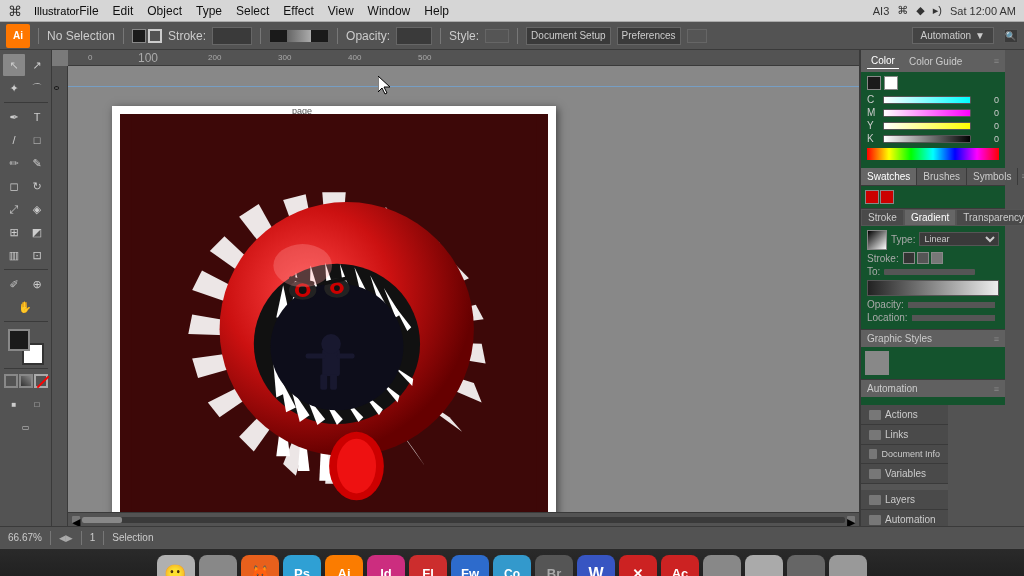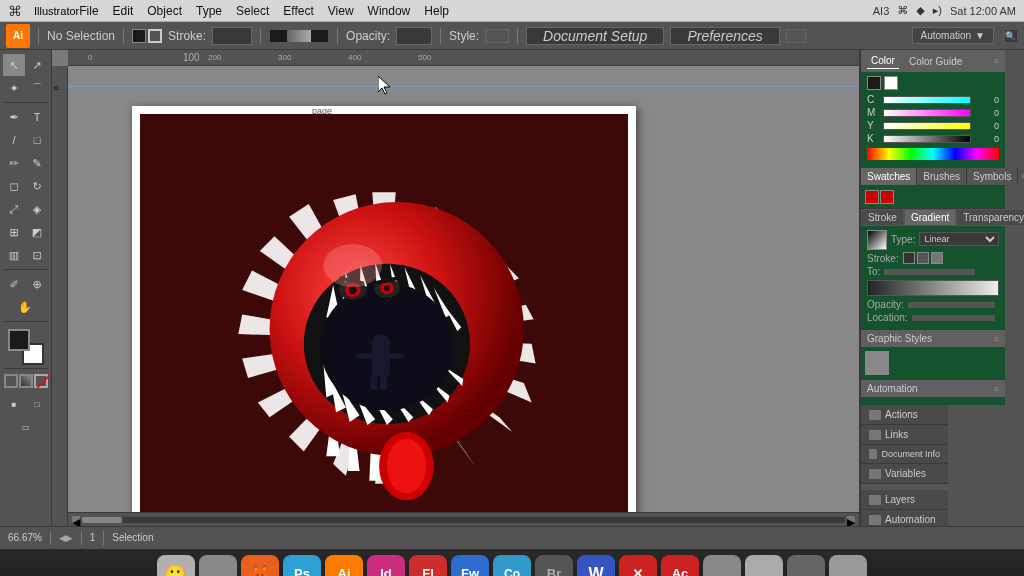"Document Setup" .topbar-btn { font-size: 14px -> 10px; font-style: italic -> none; padding: 0 16px -> 0 4px }
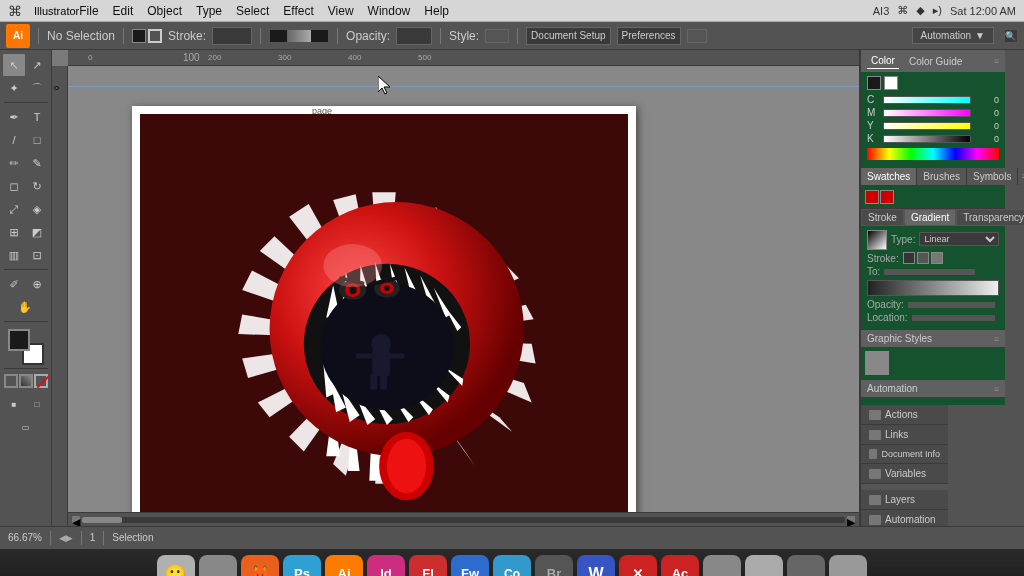"100" span { font-size: 10px -> 12px; margin-left: 45px -> none }
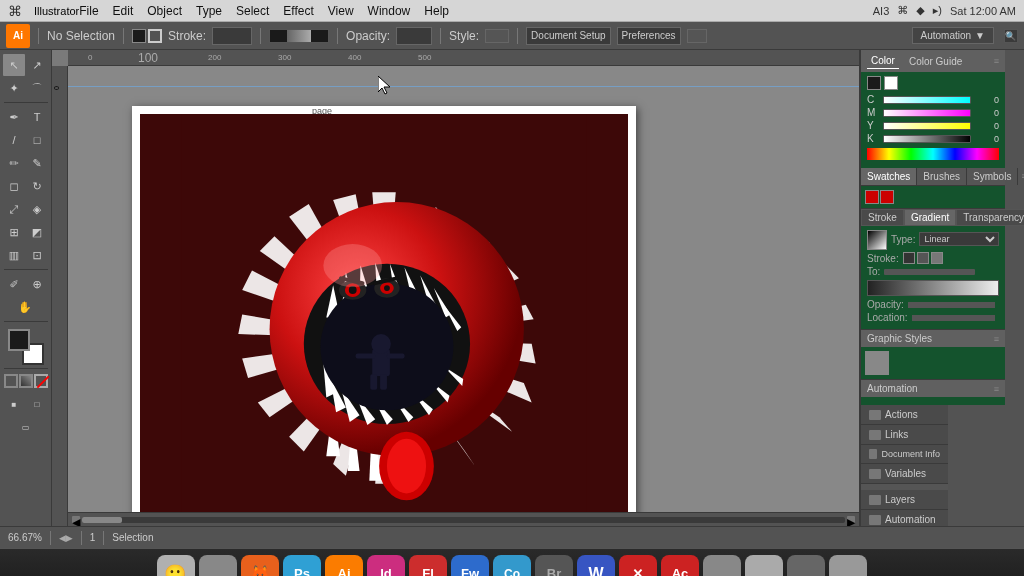"page" .canvas-page { left: 64px -> 44px; width: 504px -> 444px }
